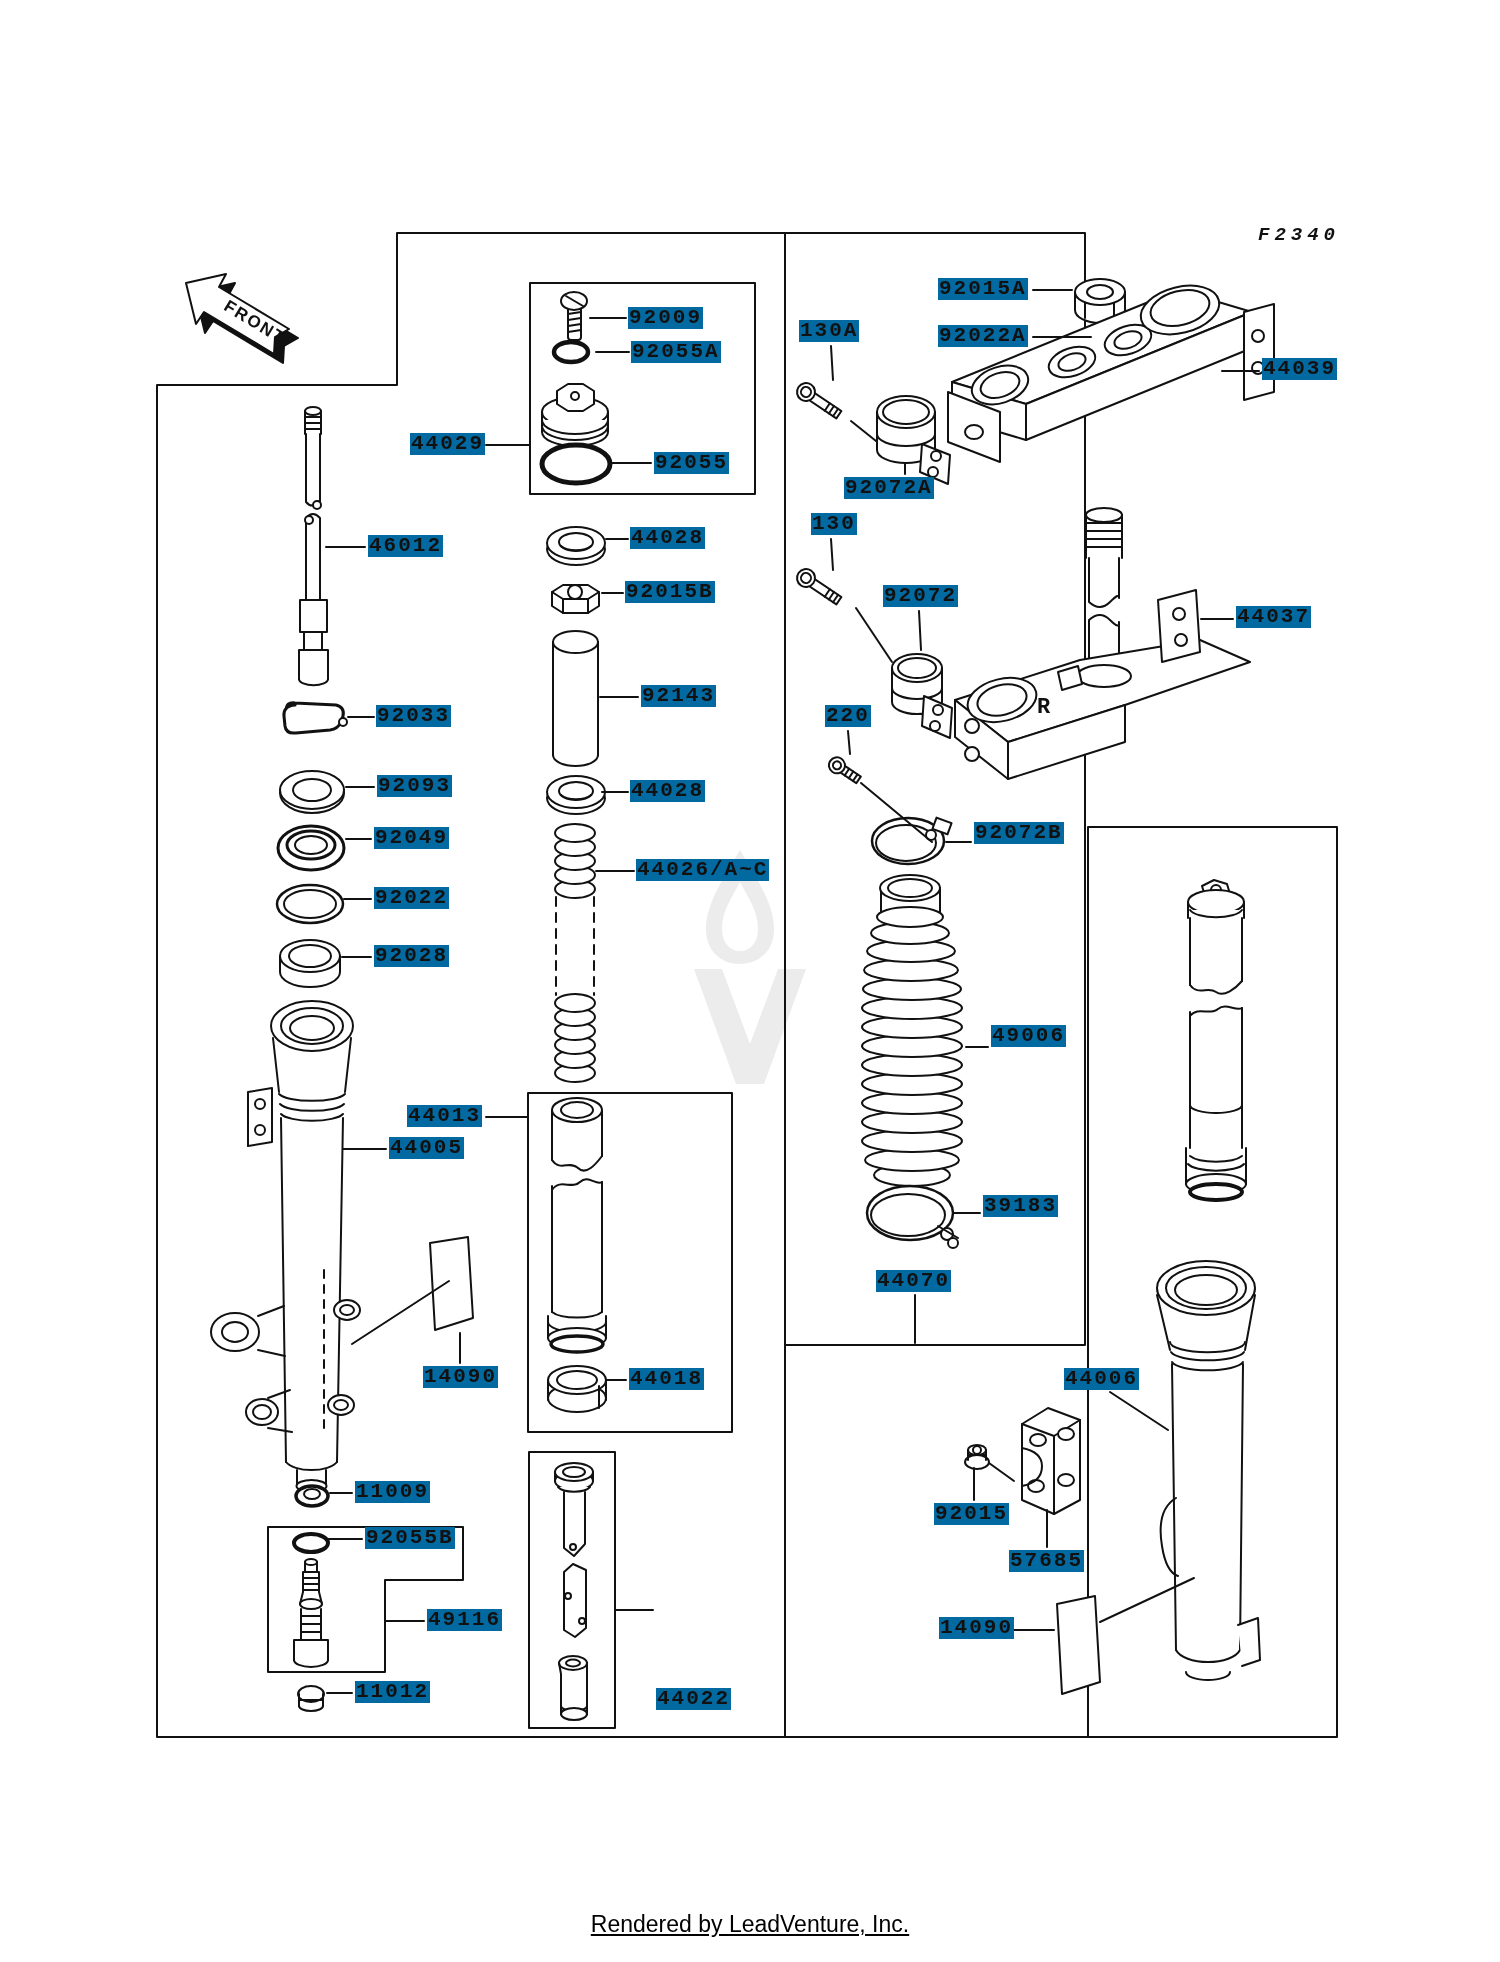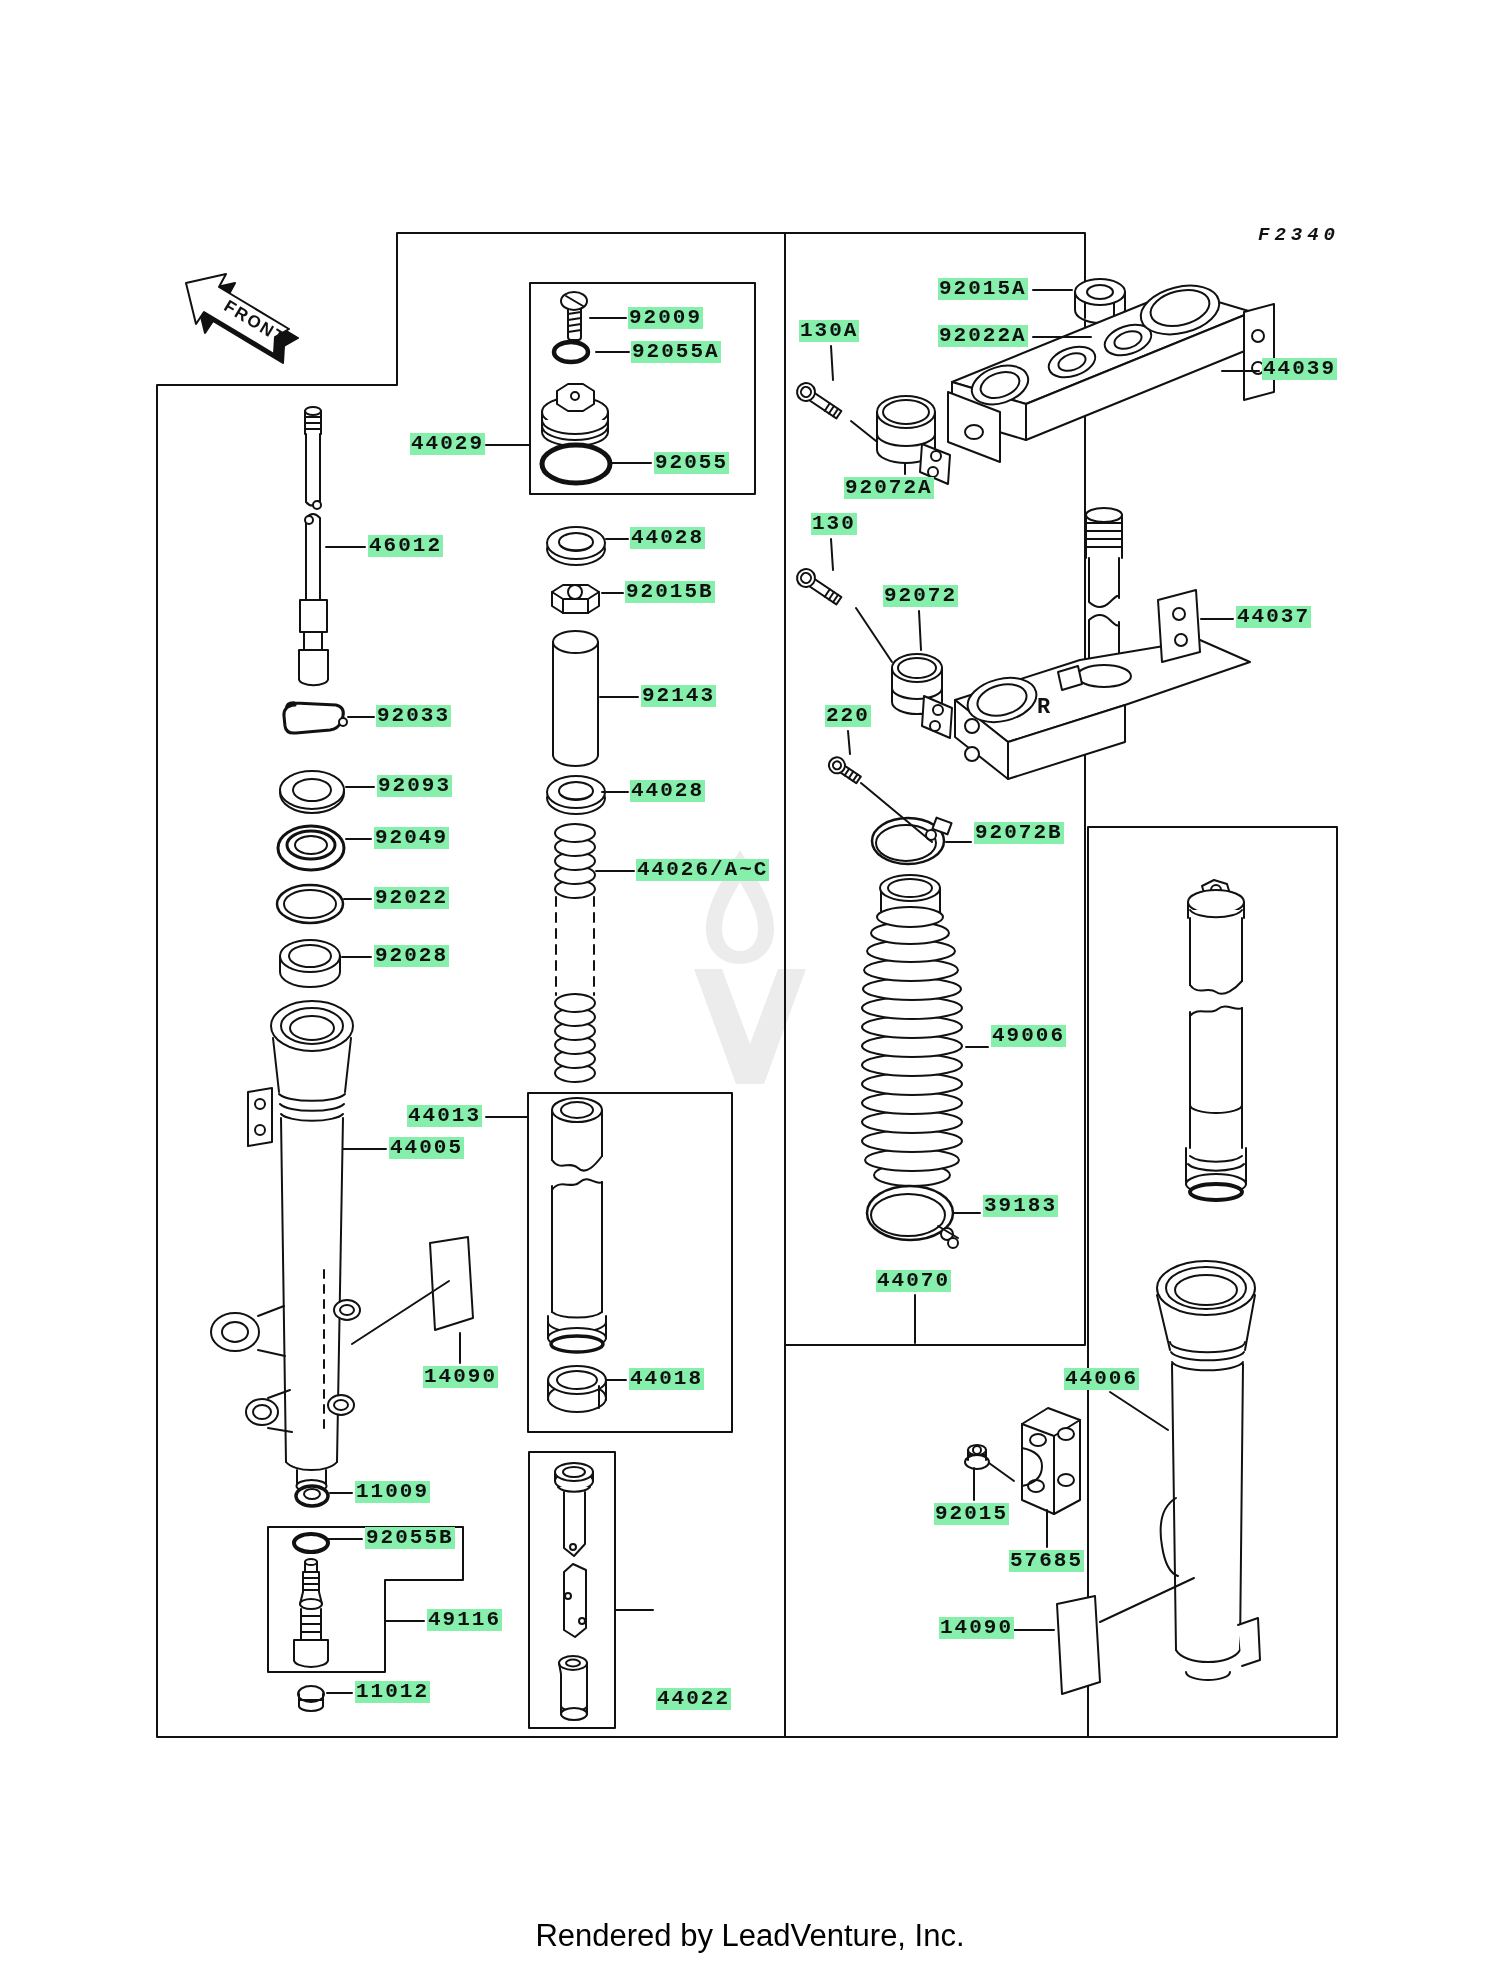"92015A" .pl { background: #86efac -> #0369a1 }
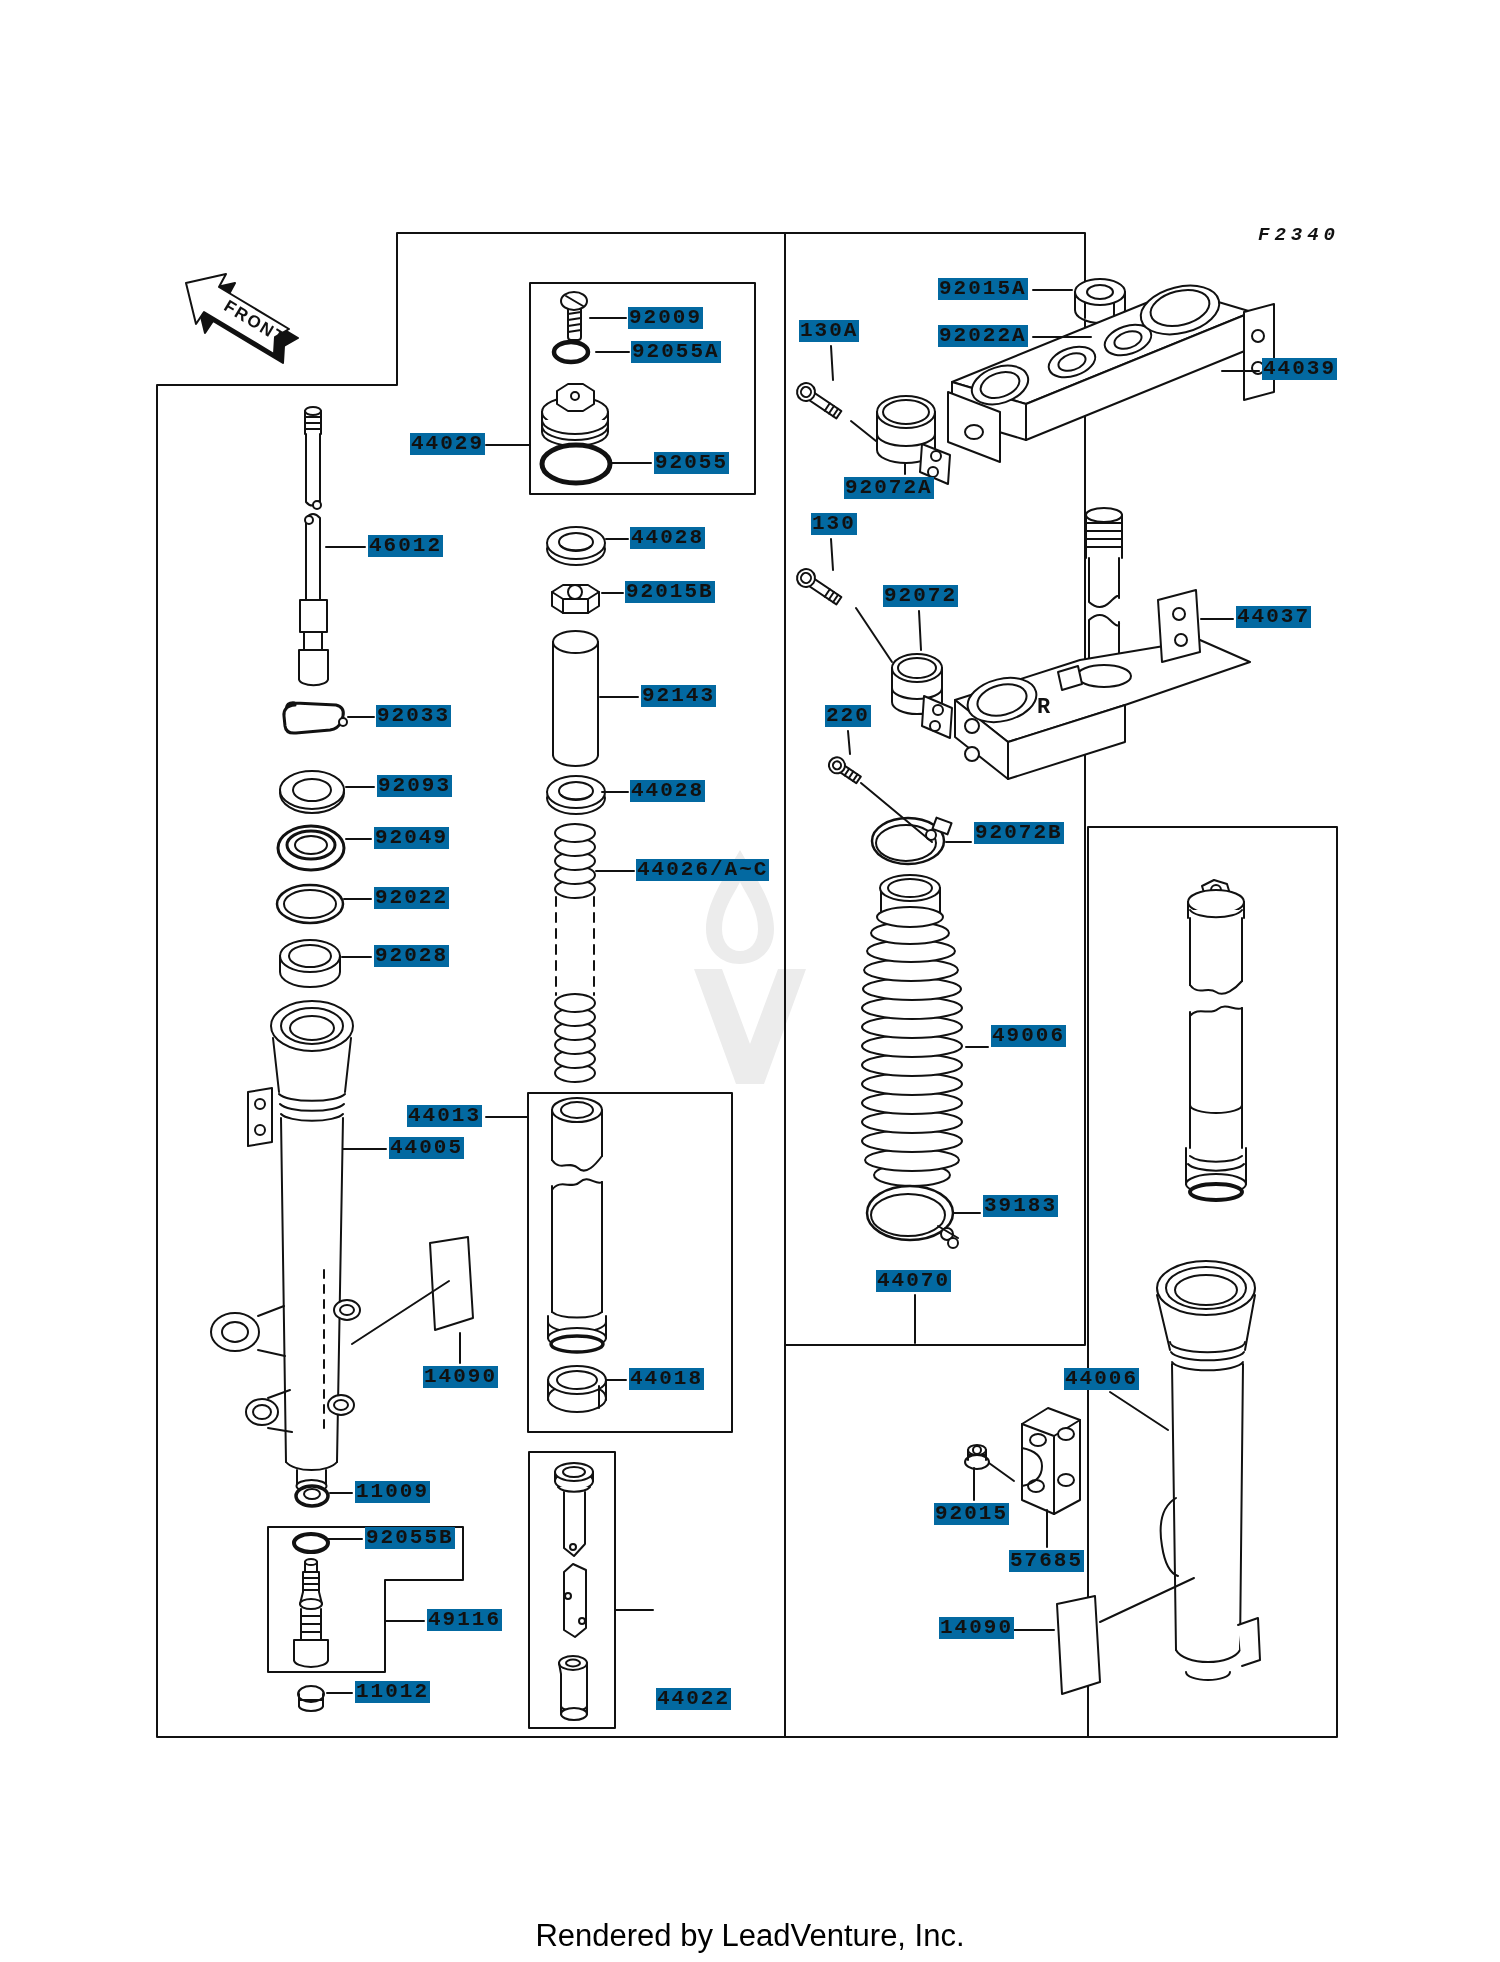"Rendered by LeadVenture, Inc." .footer { bottom: 8px -> 24px; font-size: 31px -> 23px; text-decoration: none -> underline }
